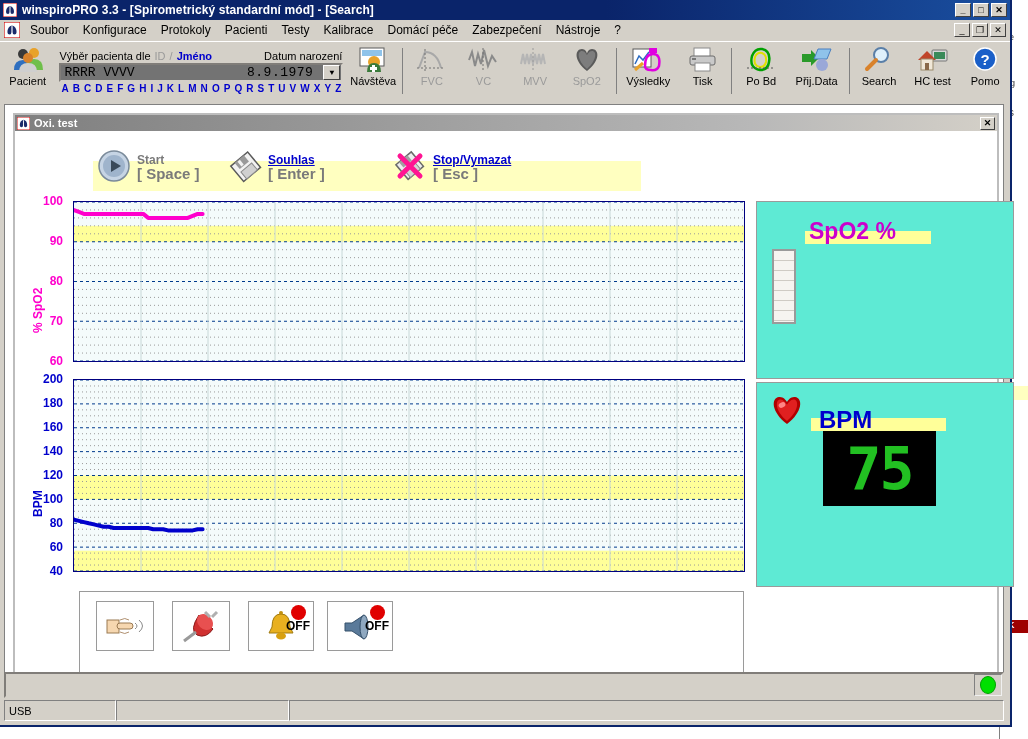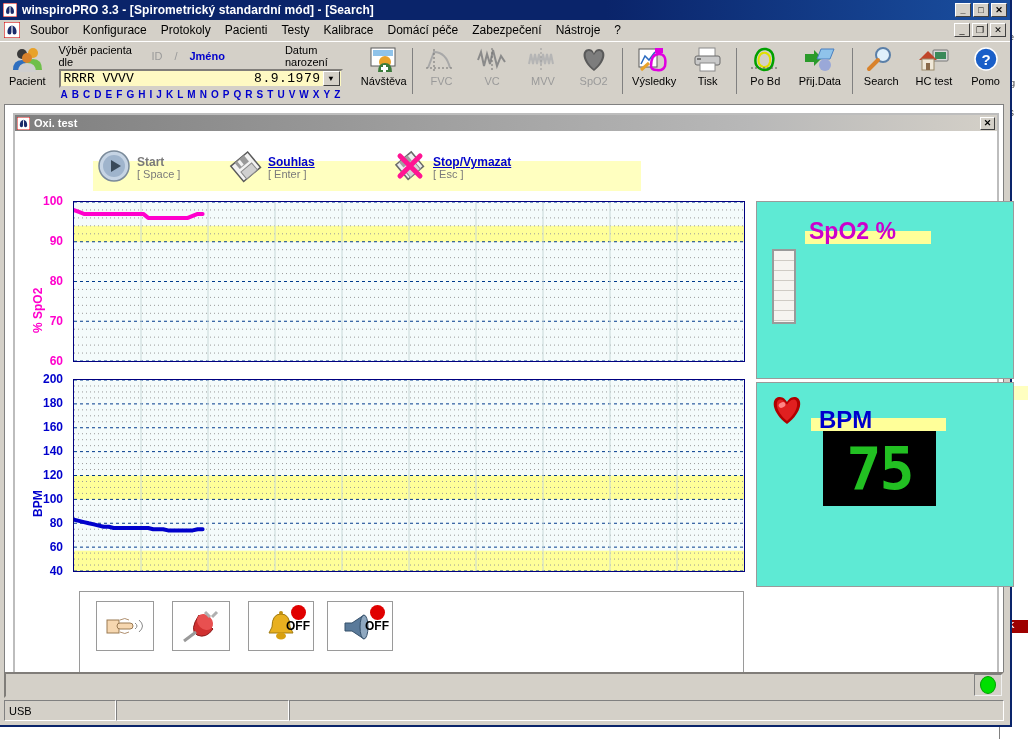"Výběr pacienta dle" .pb-row1 { gap: 12px -> 4px }
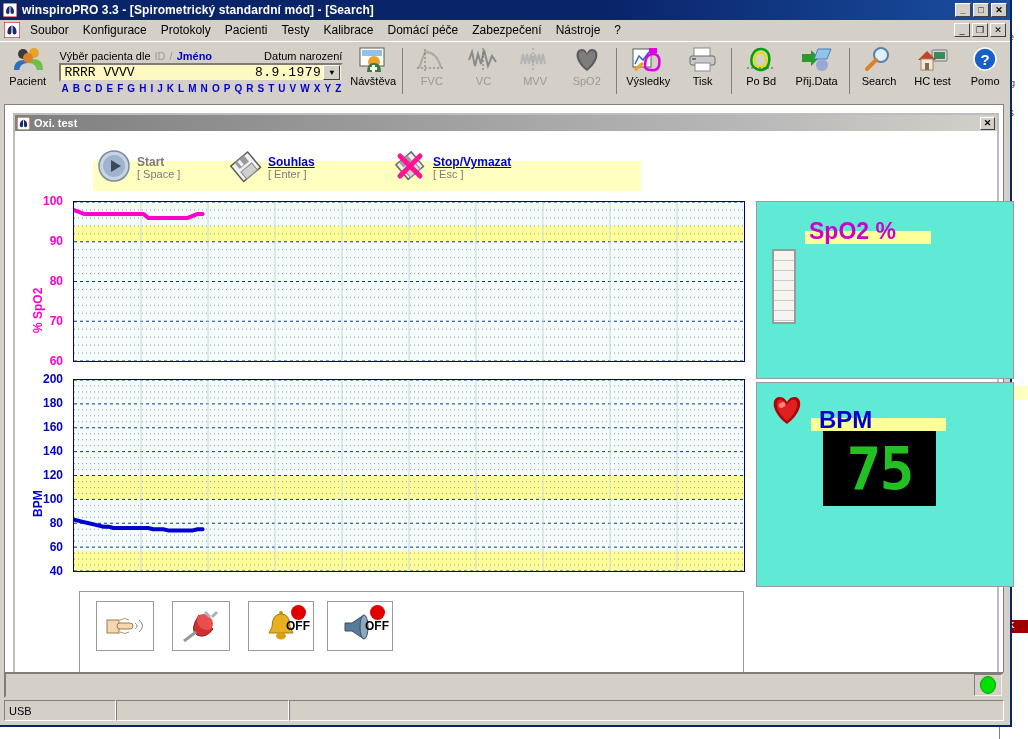"RRRR VVVV" .pb-input { background: #fef9c3 -> #737373 }
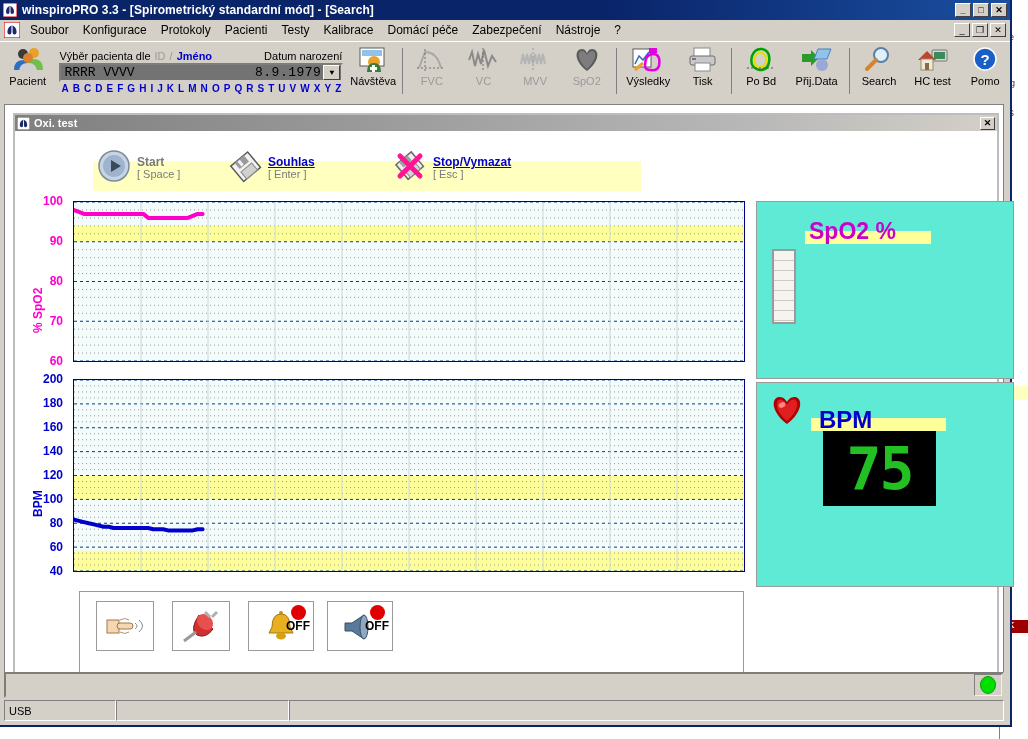"8.9.1979" .pb-input .dob { padding-right: 2px -> 10px }
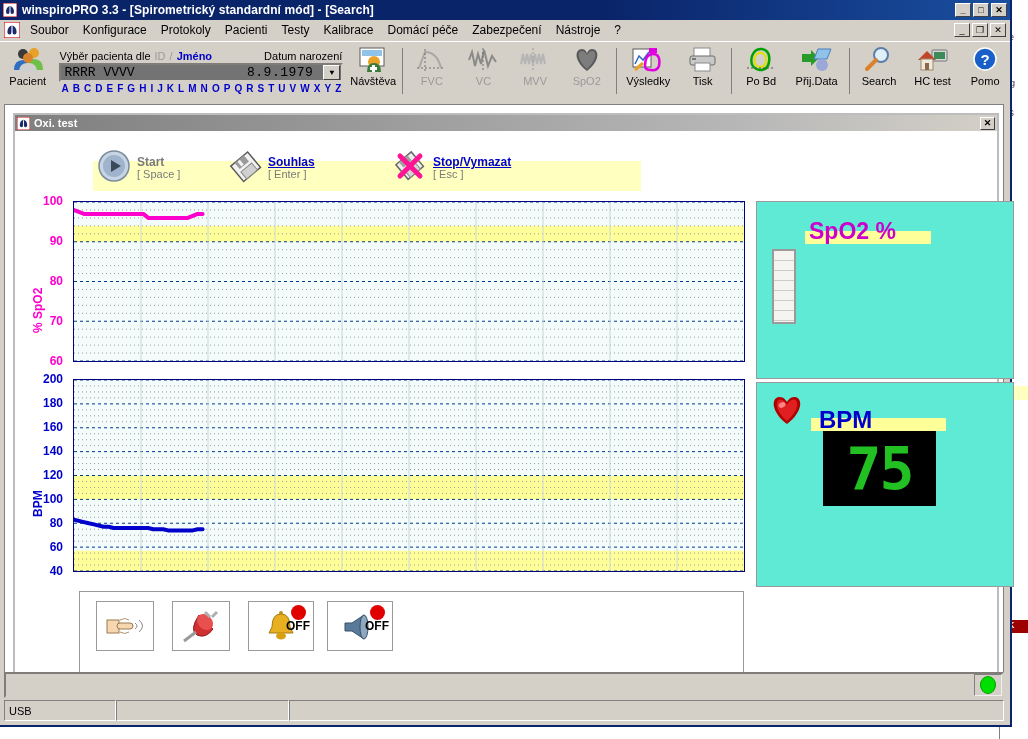"[ Space ]" .action .t2 { font-size: 11px -> 15px; font-weight: normal -> bold }
